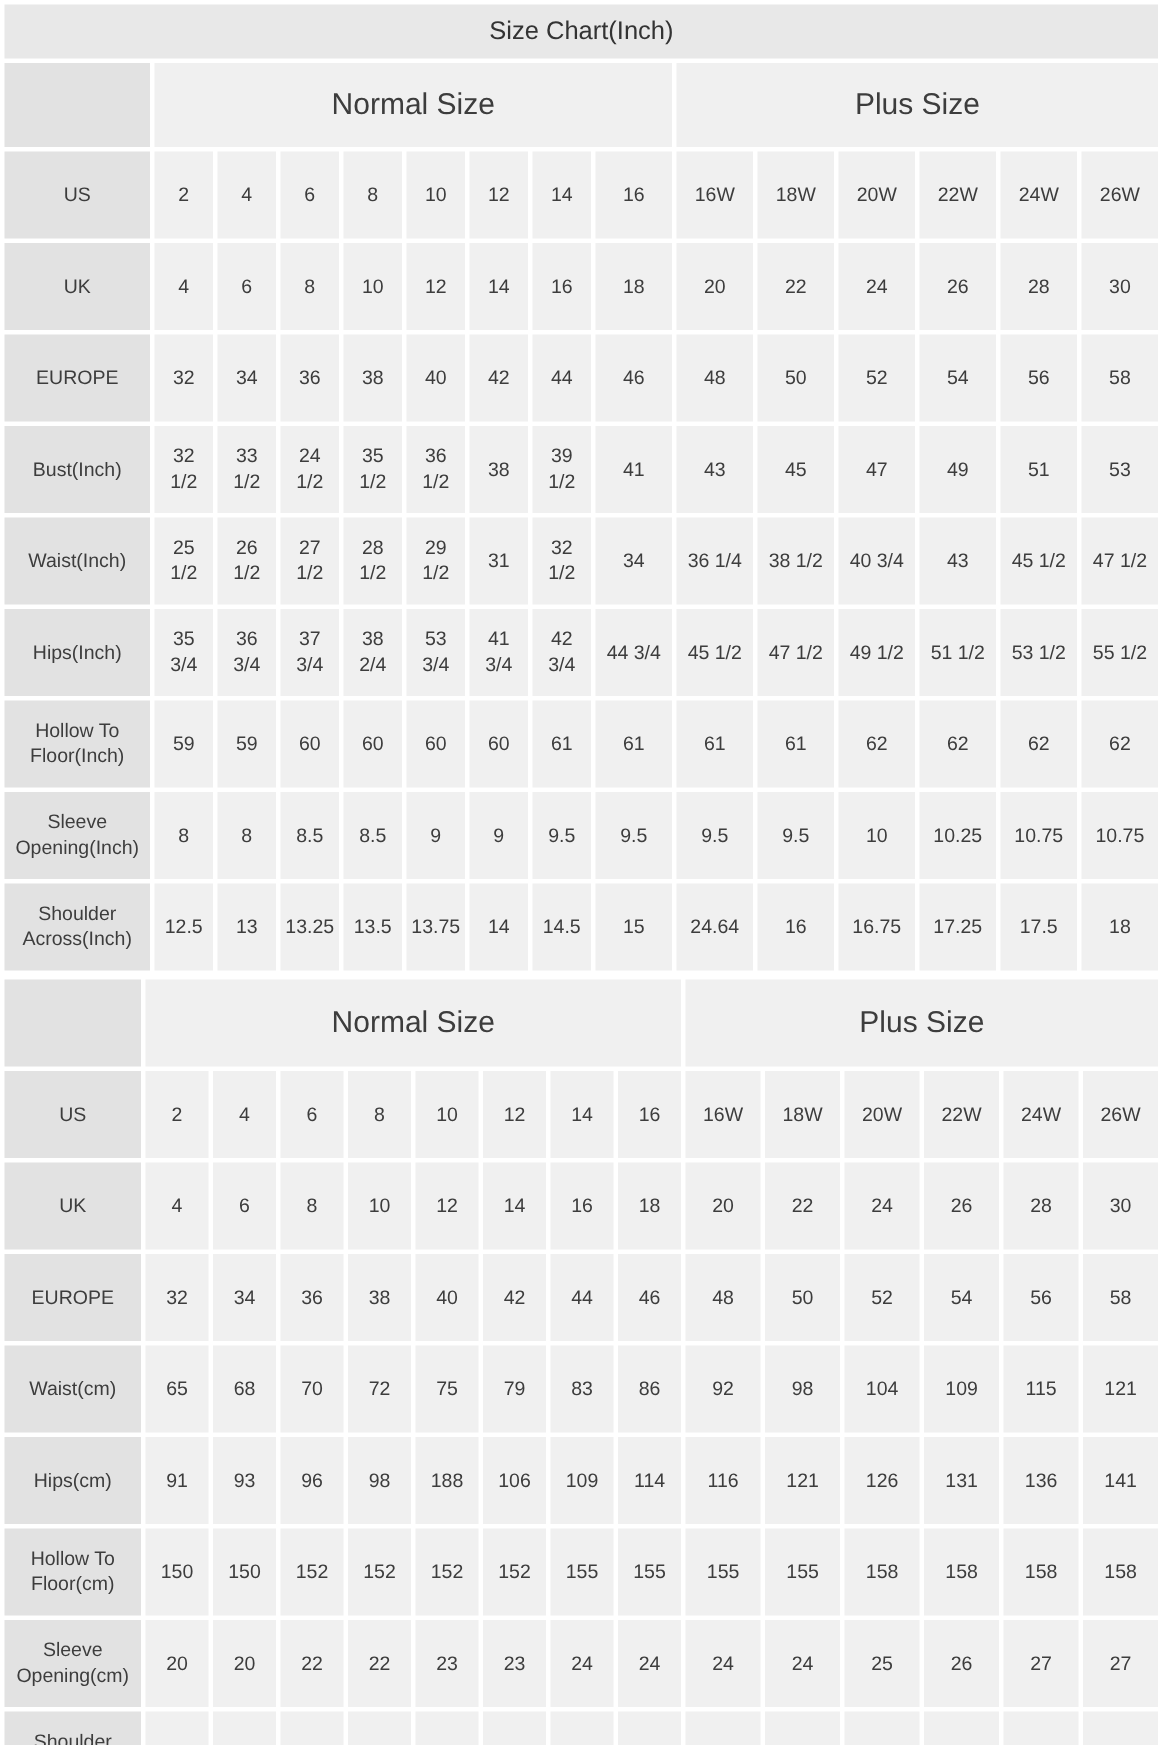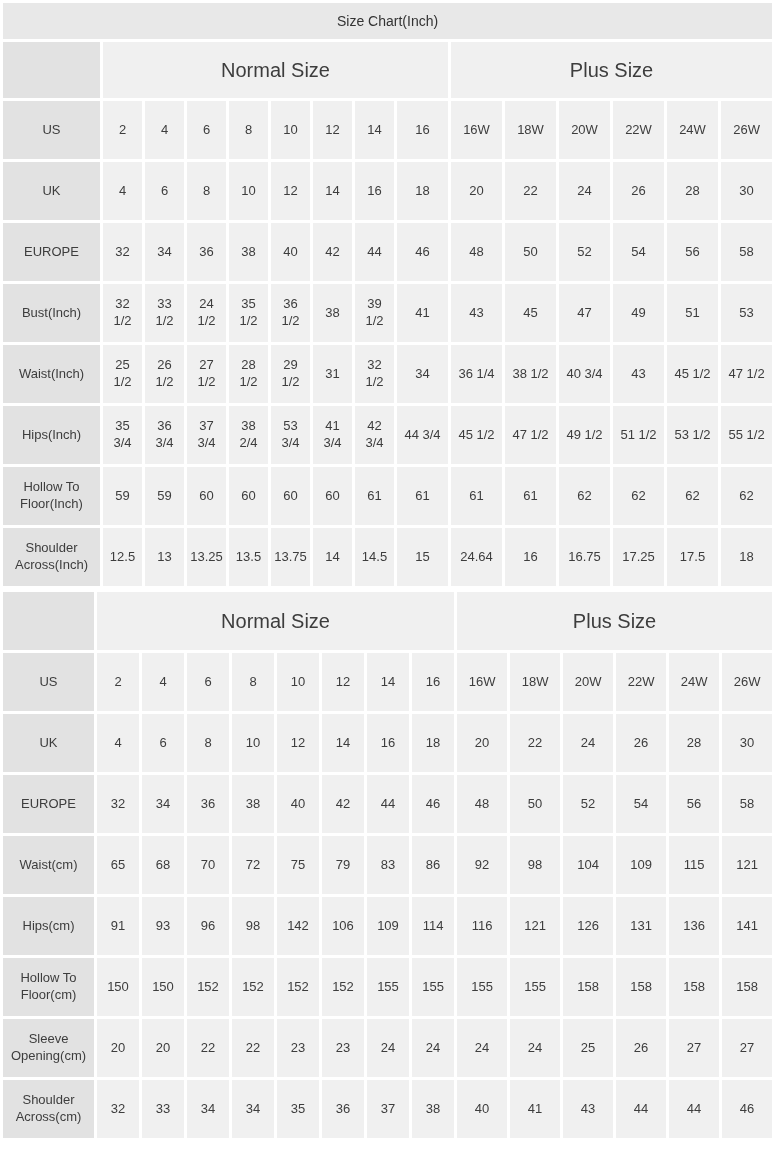"Size Chart(Inch)" .title-cell { font-size: 14px -> 17px }
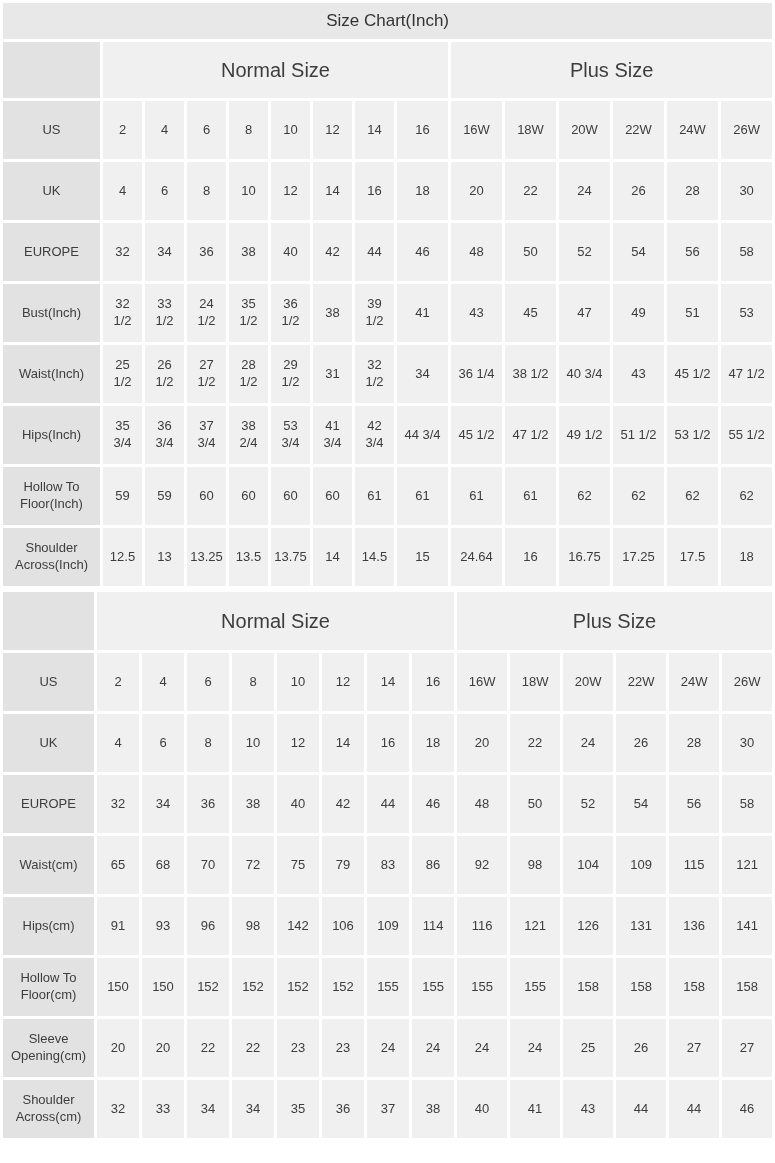"Sleeve Opening(Inch)" tr.data-row { html: none -> <tr> <td>Sleeve Opening(Inch)</td> <td>8</td> <td>8</td> <td>8.5</td> <td>8.5</td> <td>9</td> <td>9</td> <td>9.5</td> <td>9.5</td> <td>9.5</td> <td>9.5</td> <td>10</td> <td>10.25</td> <td>10.75</td> <td>10.75</td> </tr> }
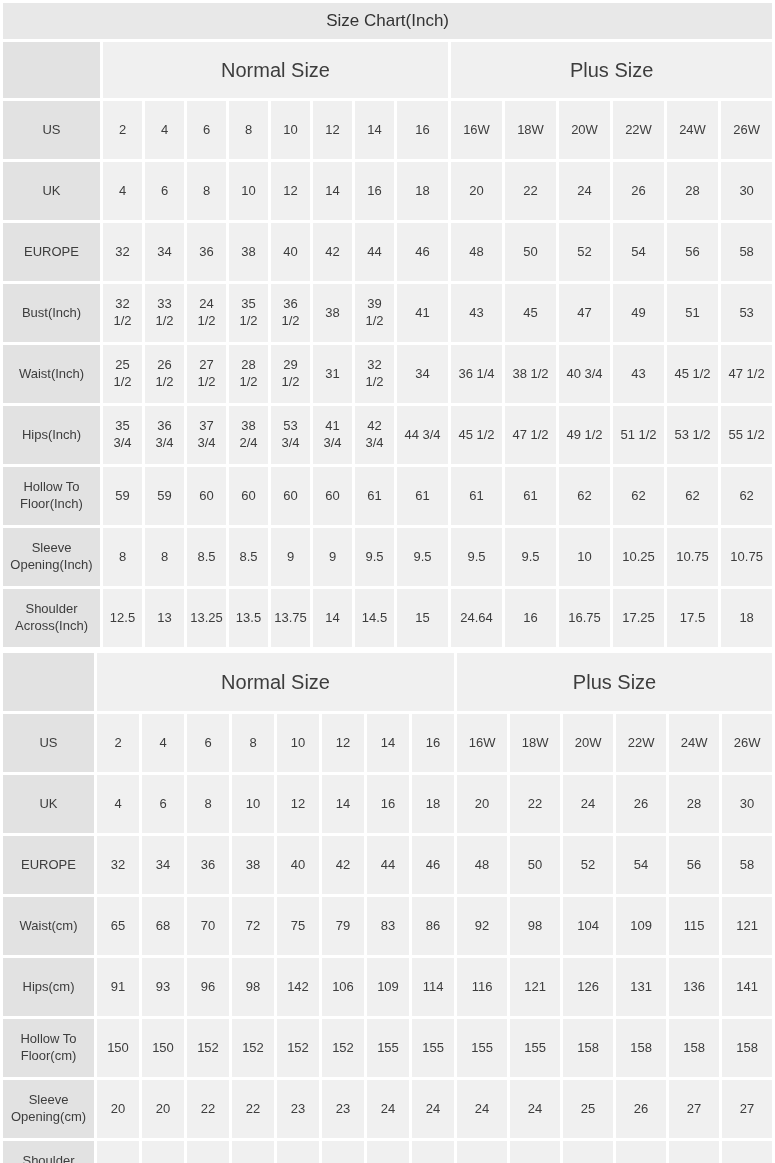"142" td.data-cell { text: 142 -> 188 }
